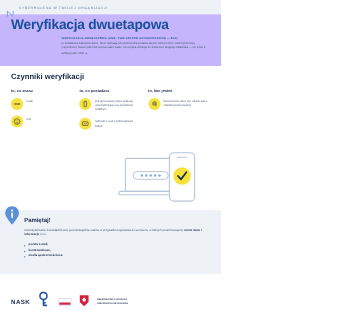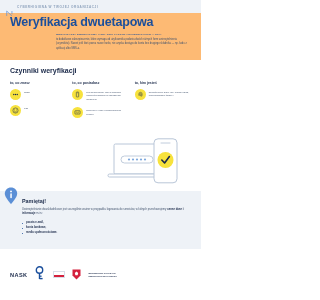"Weryfikacja dwuetapowa" .hero { background: #fdba74 -> #c4b5fd }
